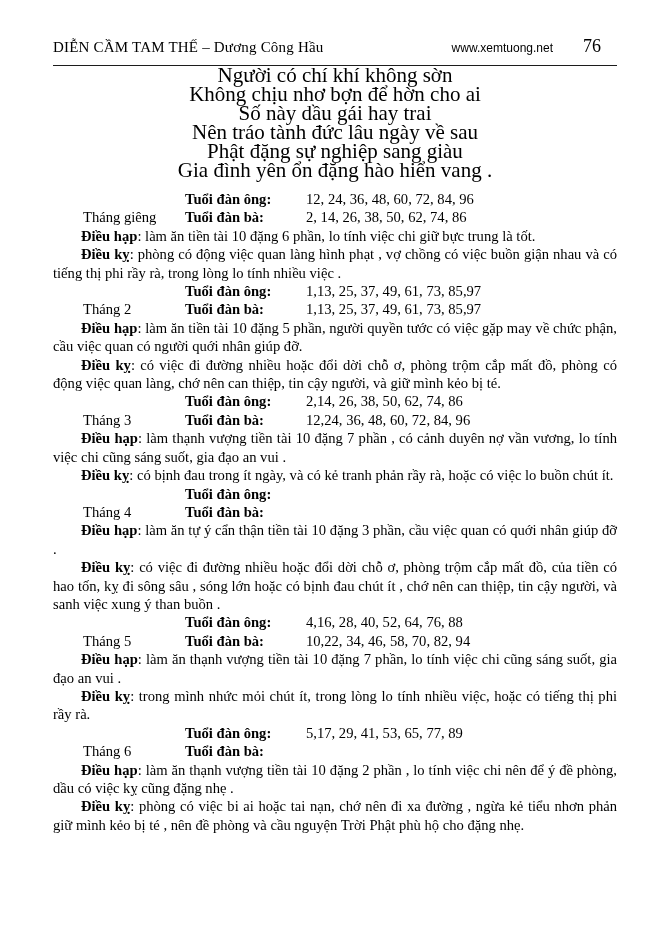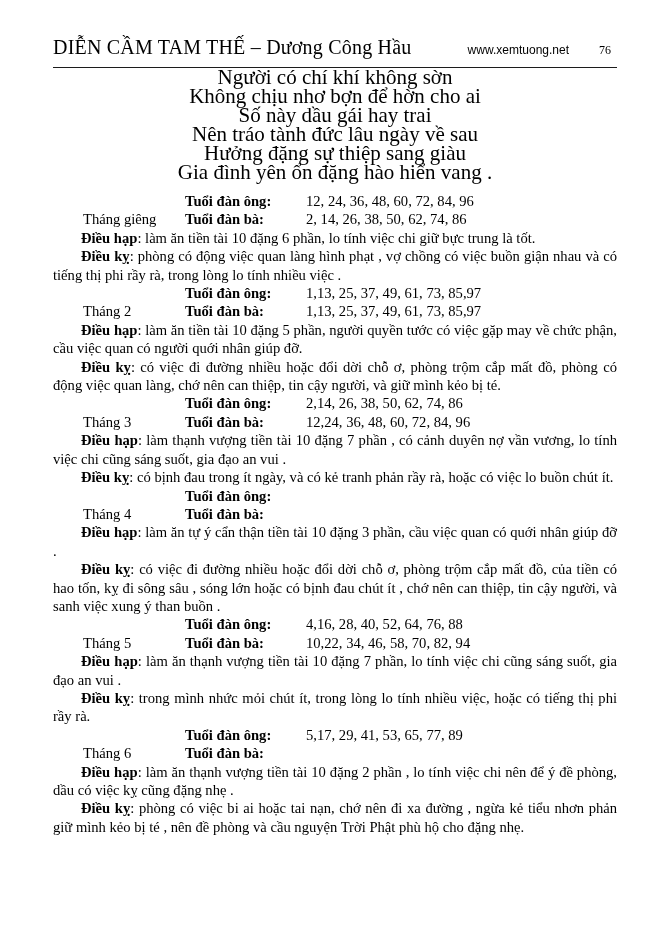"DIỄN CẦM TAM THẾ –" .header-title { font-size: 20px -> 15px }
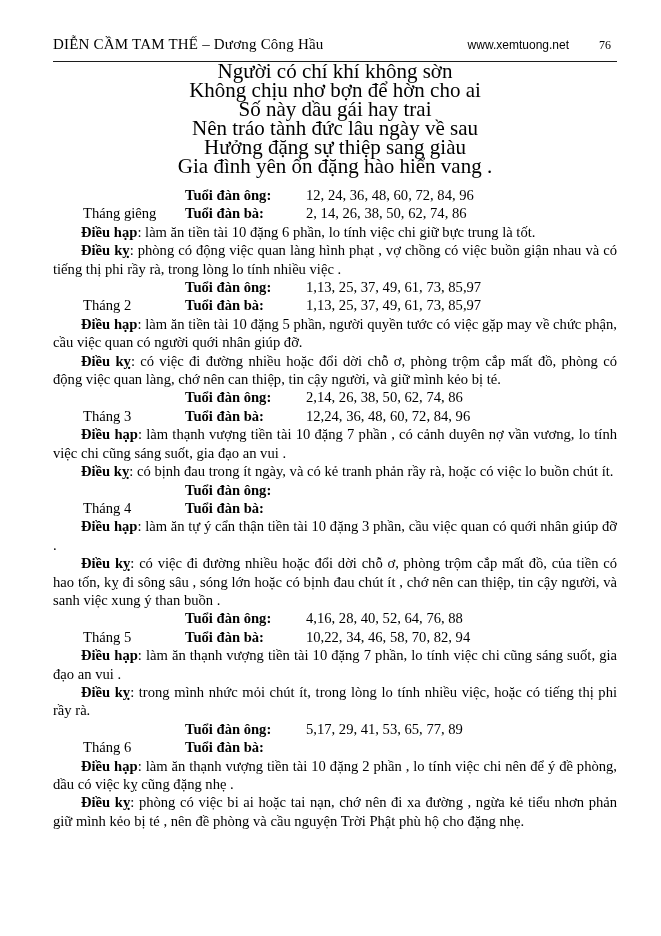"76" .header-page { font-size: 12px -> 18px; margin-right: 6px -> 16px }
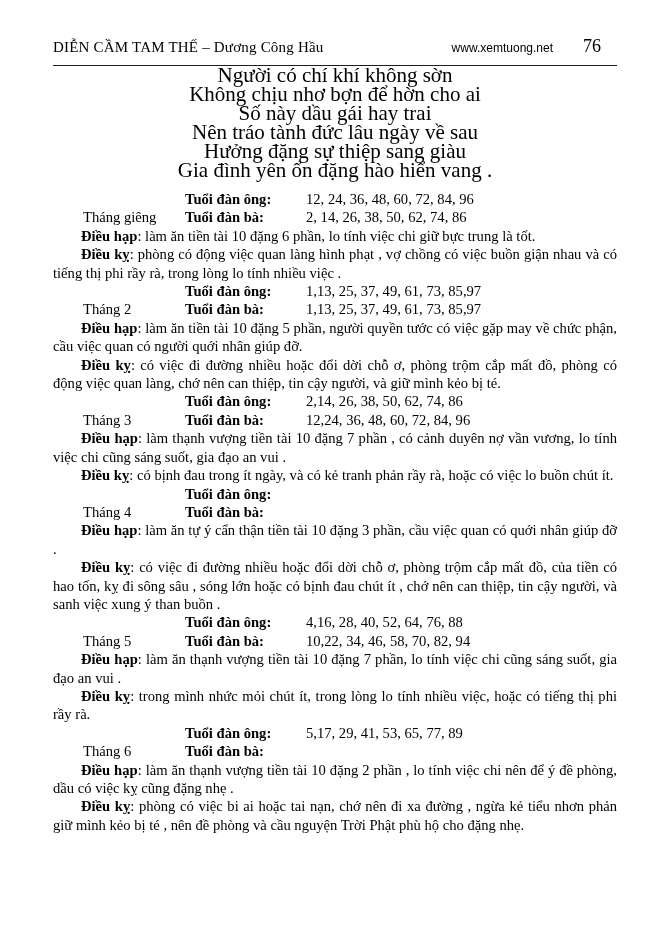"Hưởng đặng sự thiệp sang" div { text: Hưởng đặng sự thiệp -> Phật đặng sự nghiệp }
